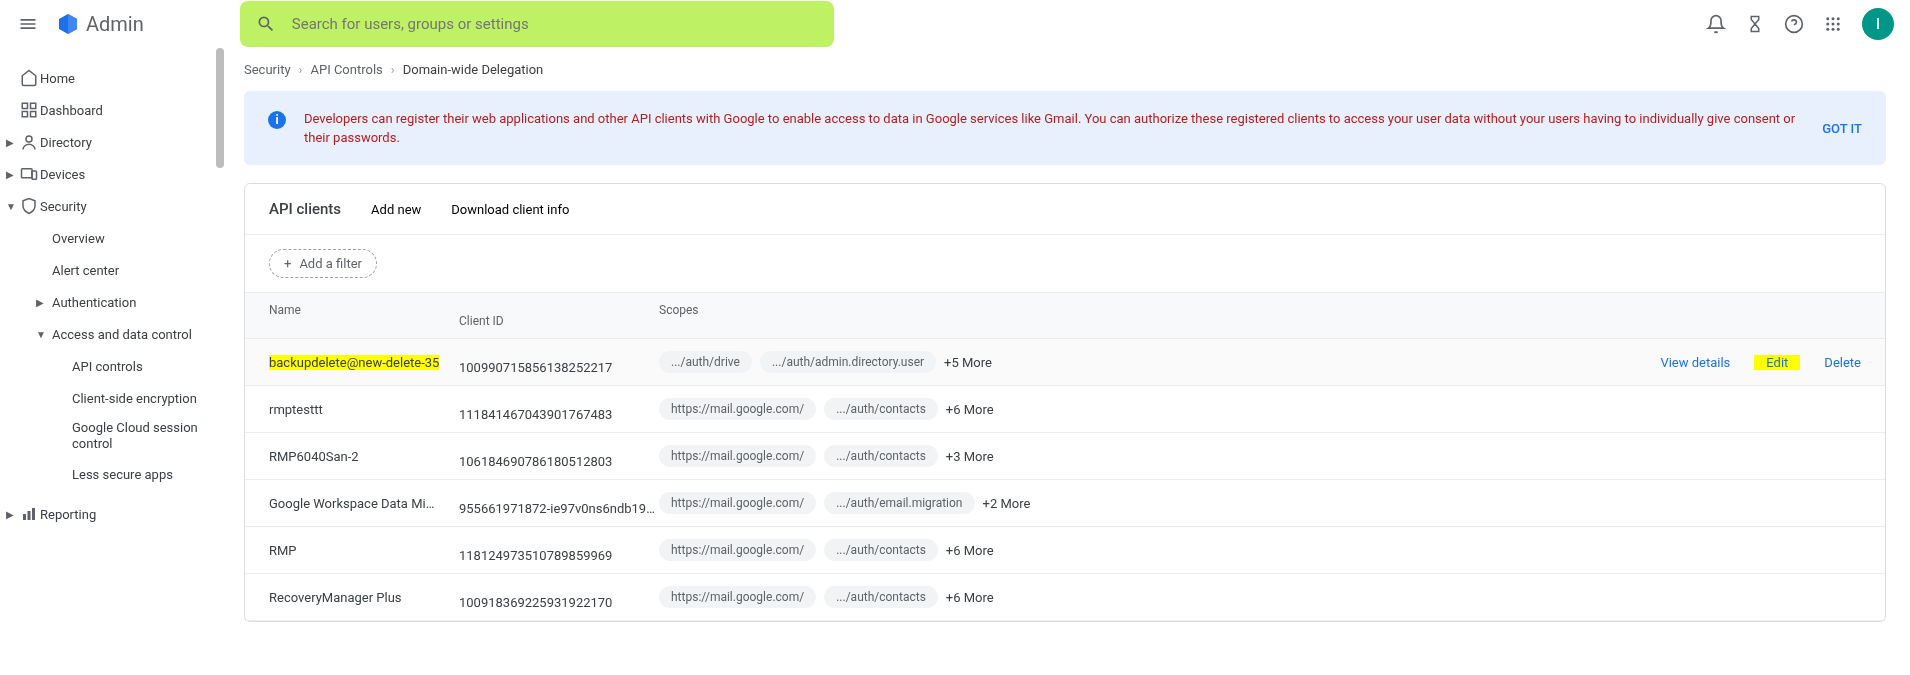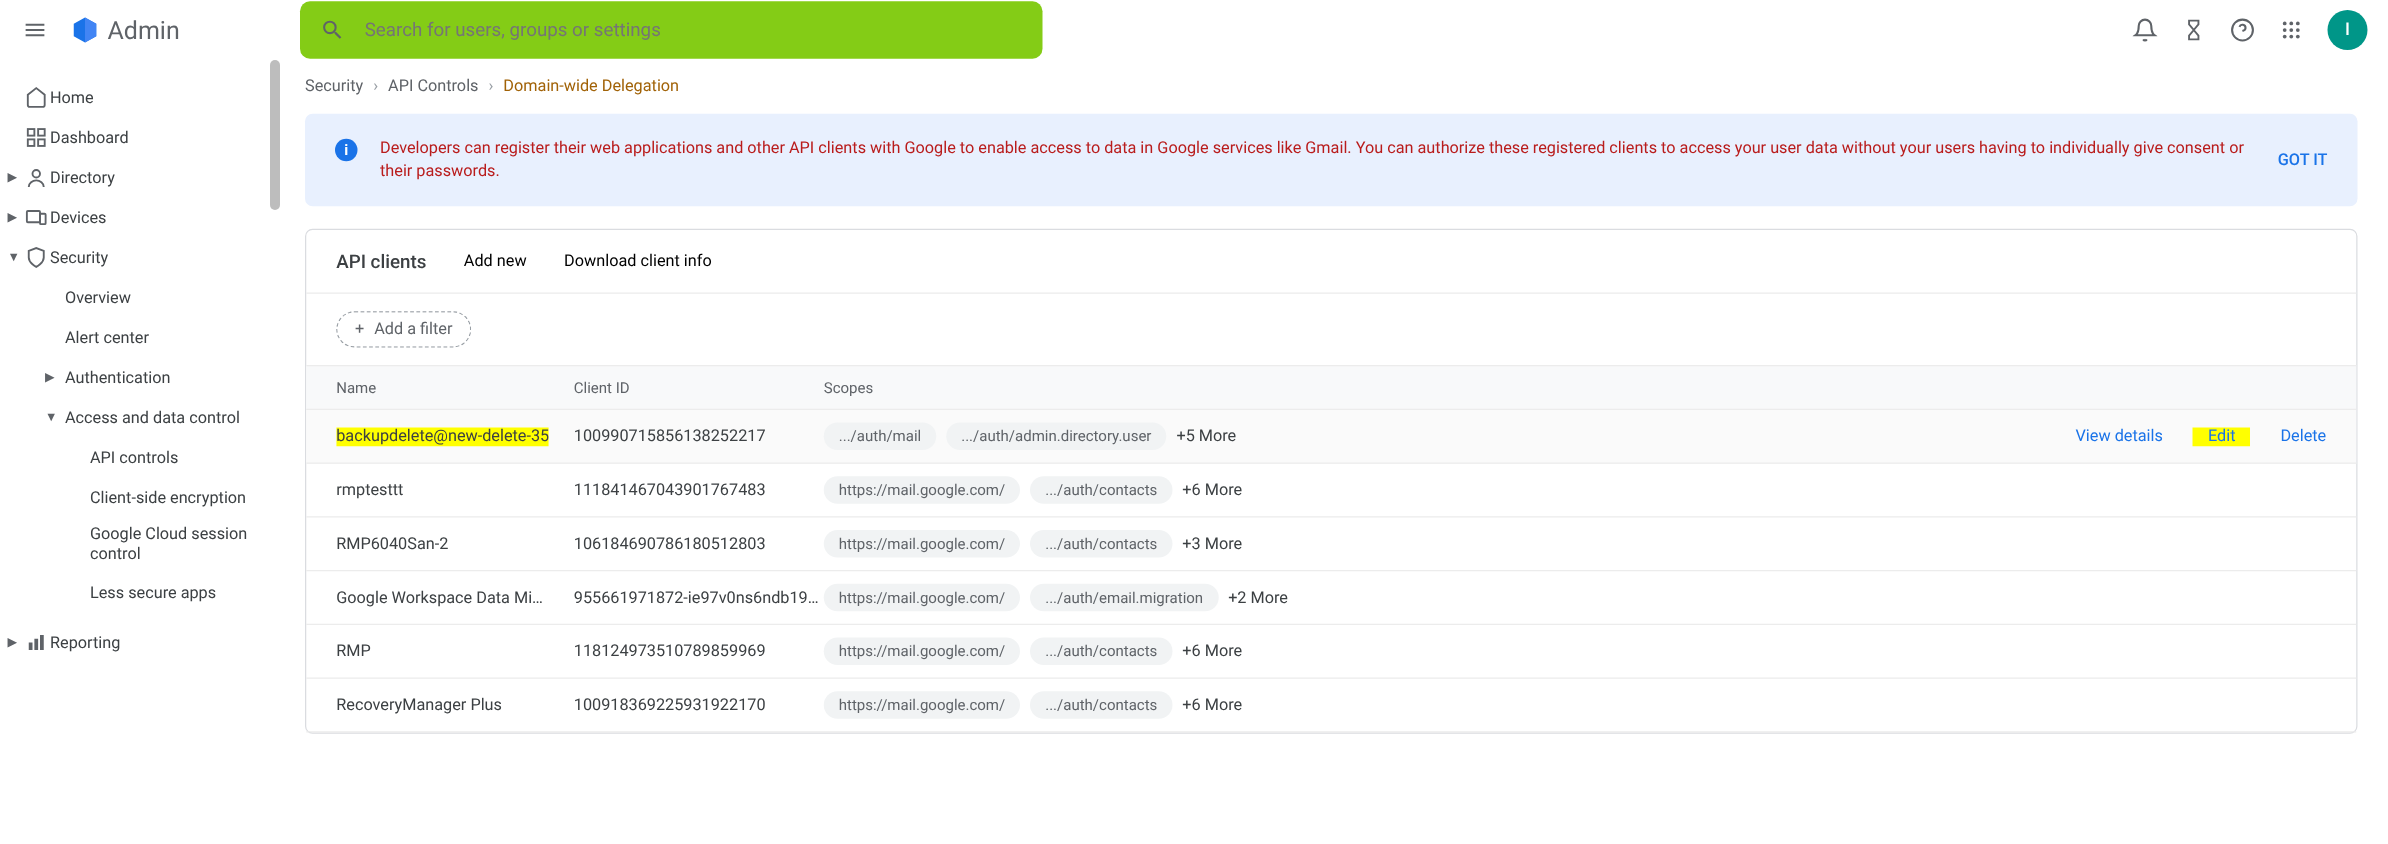"Search for users, groups or" .search-box { background: #84cc16 -> #bef264 }
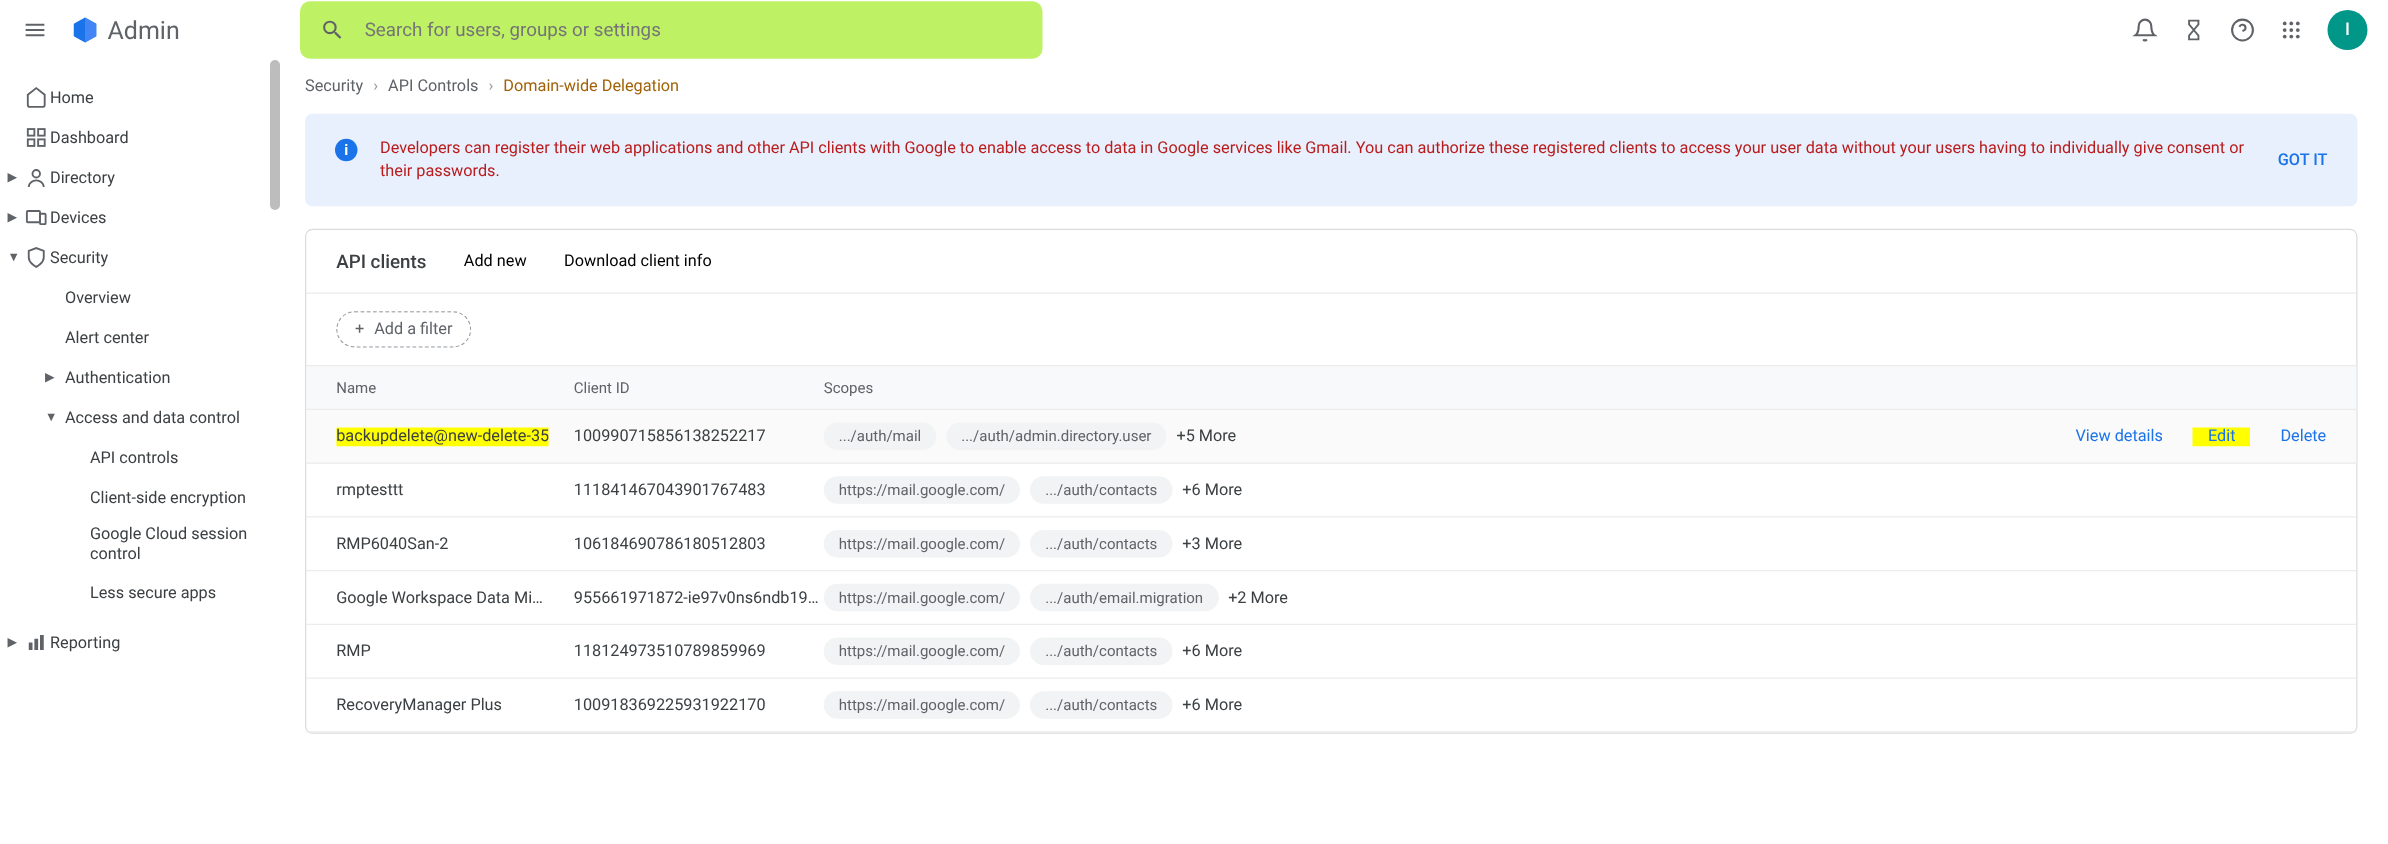"Domain-wide Delegation" .breadcrumb .current { color: #a16207 -> #404040 }
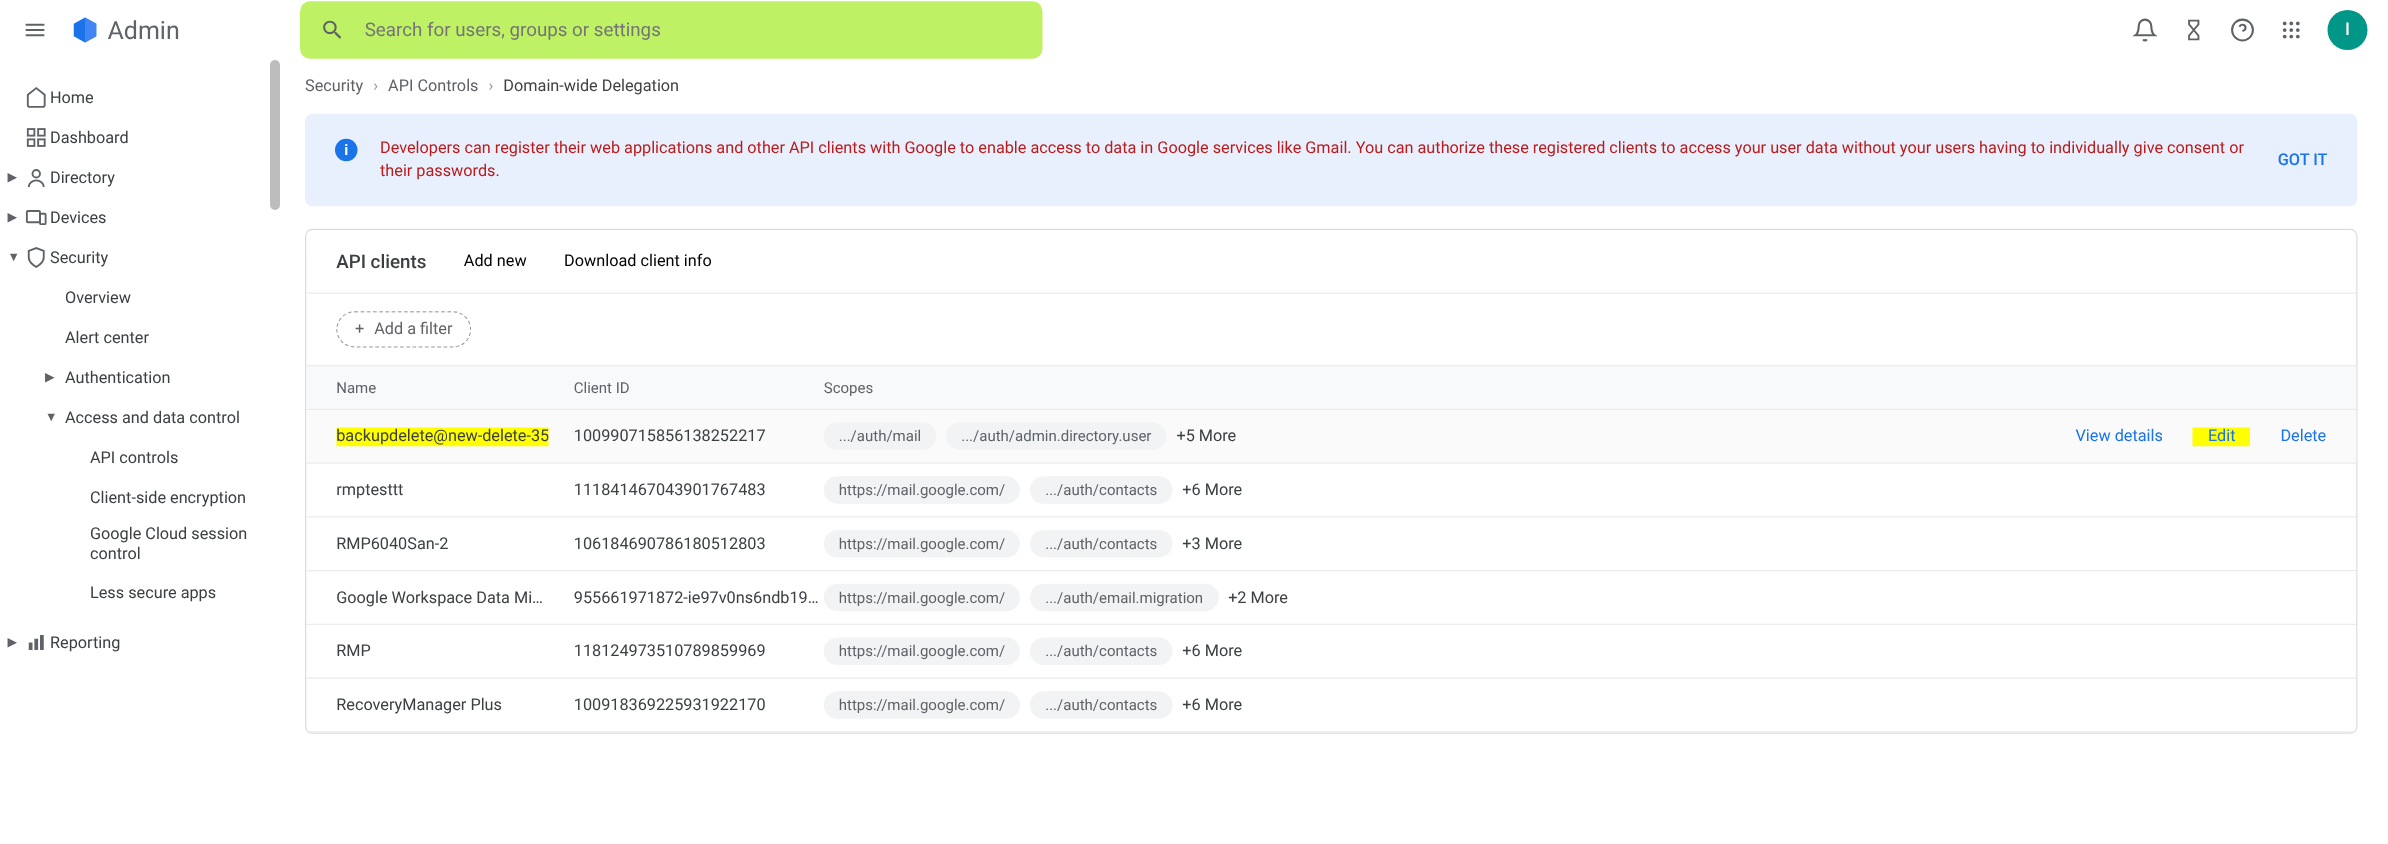"Client ID" .col-id { margin-top: none -> 11px }
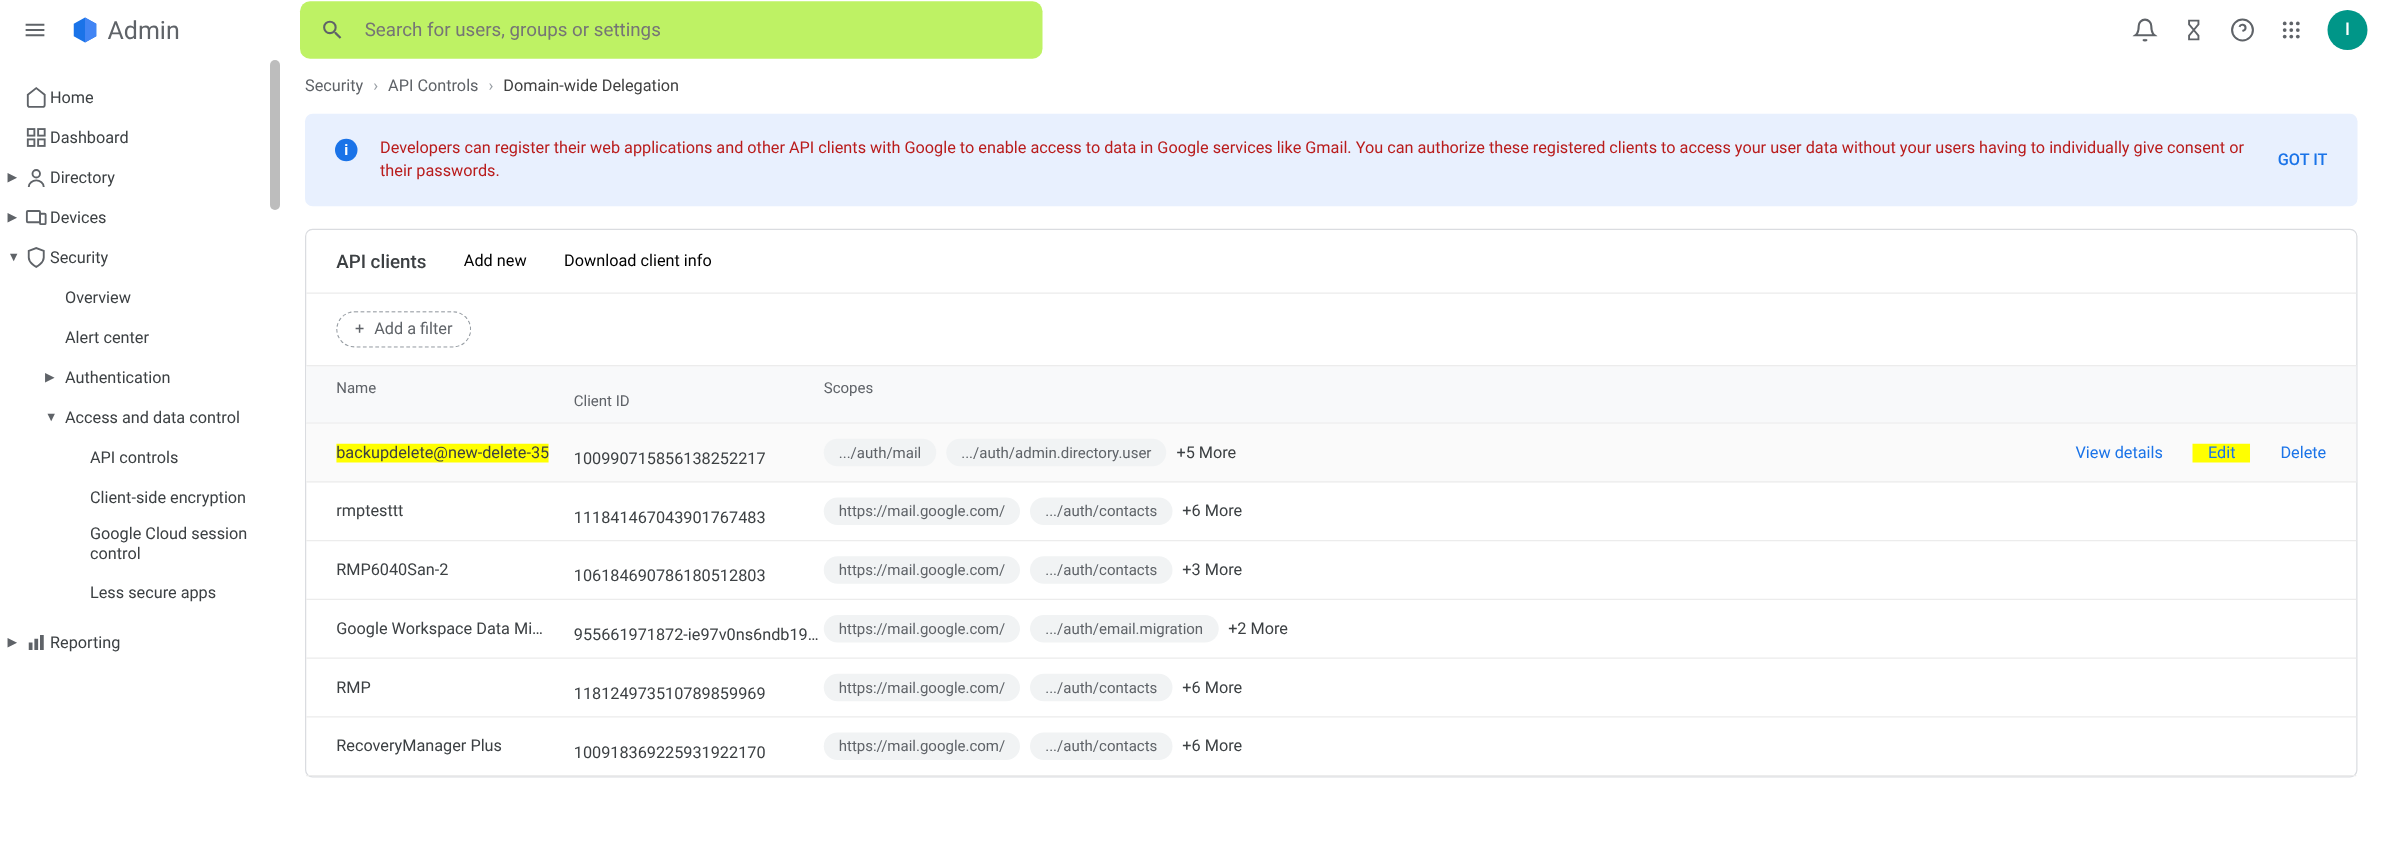".../auth/mail" span.scope-chip { text: .../auth/mail -> .../auth/drive }
